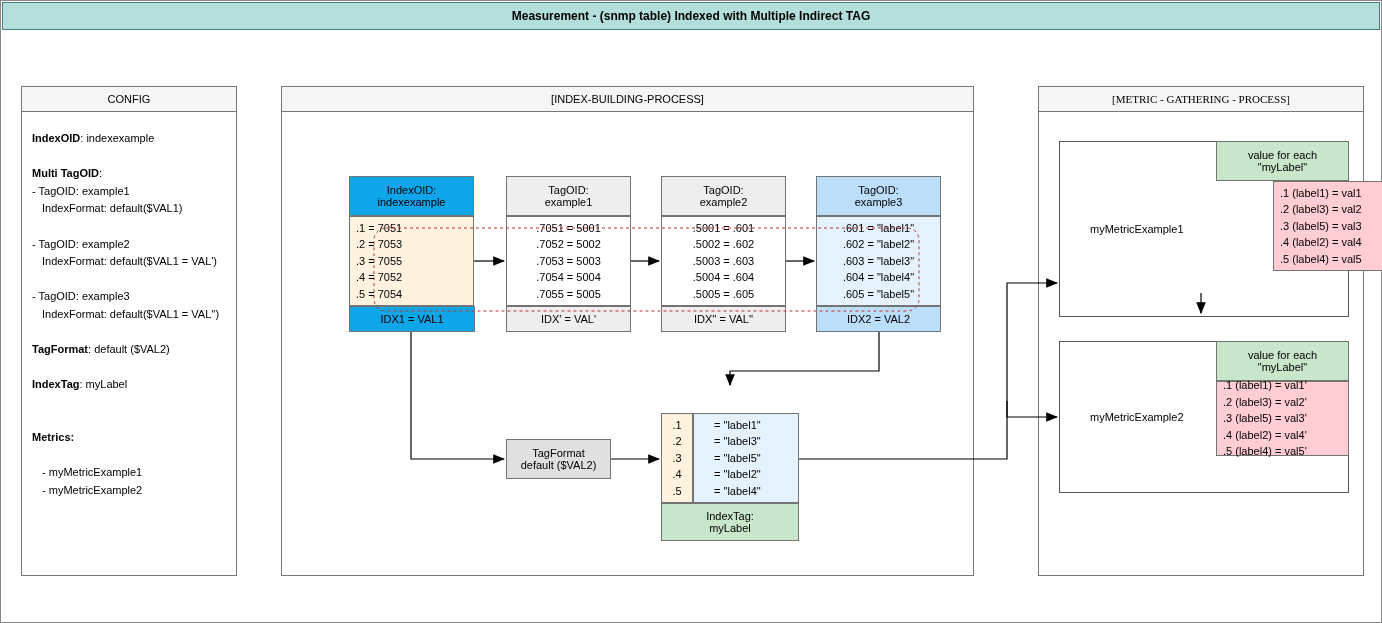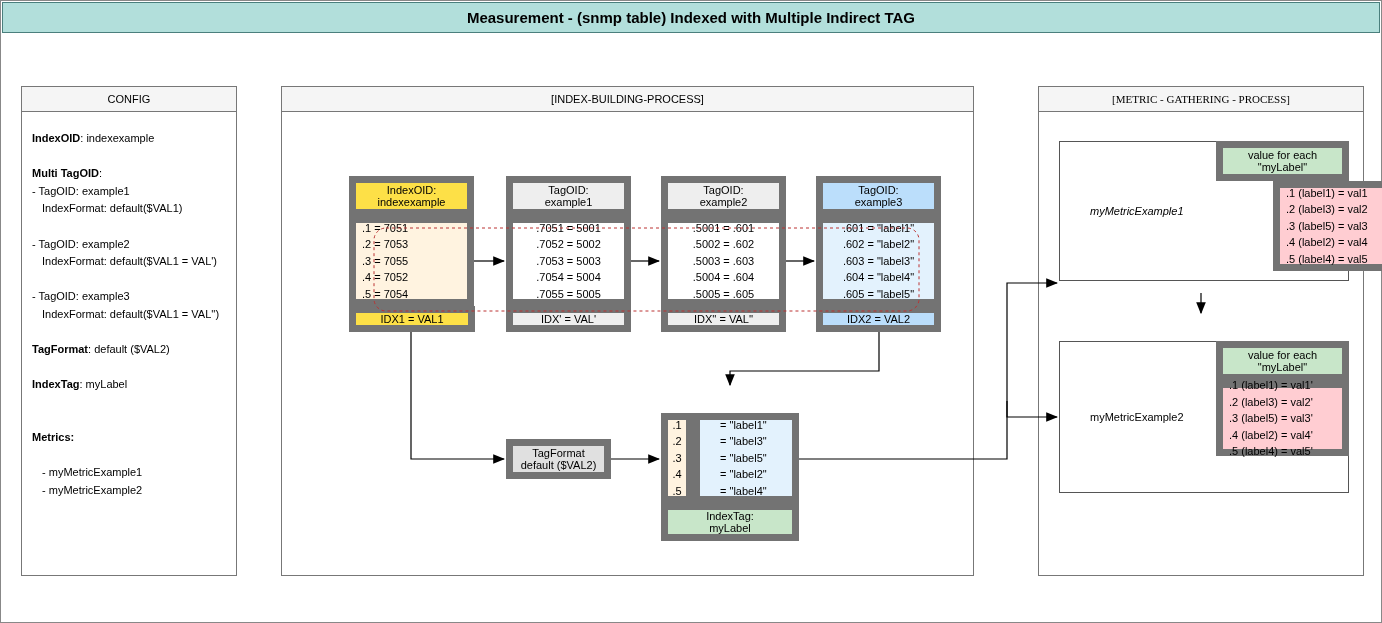"Measurement - (snmp table) Indexed" .title-bar { font-size: 15px -> 12px }
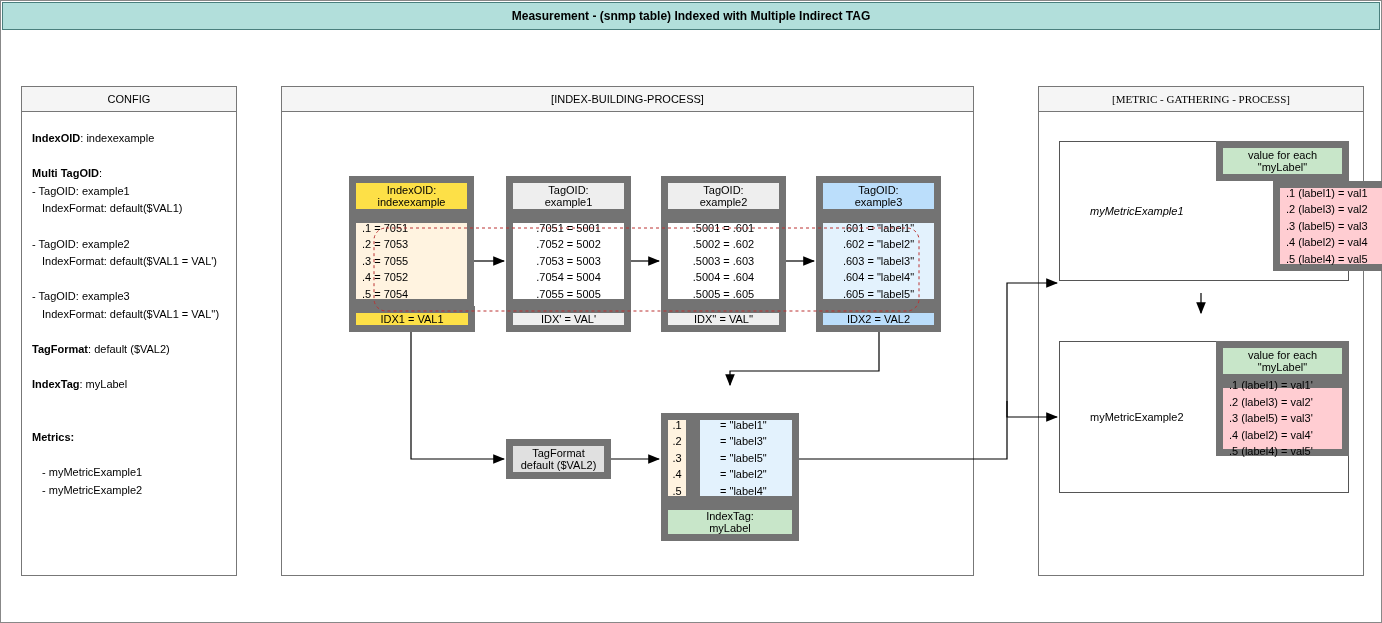"value for each" .cell { border: 7px solid #737373 -> 1px solid #737373 }
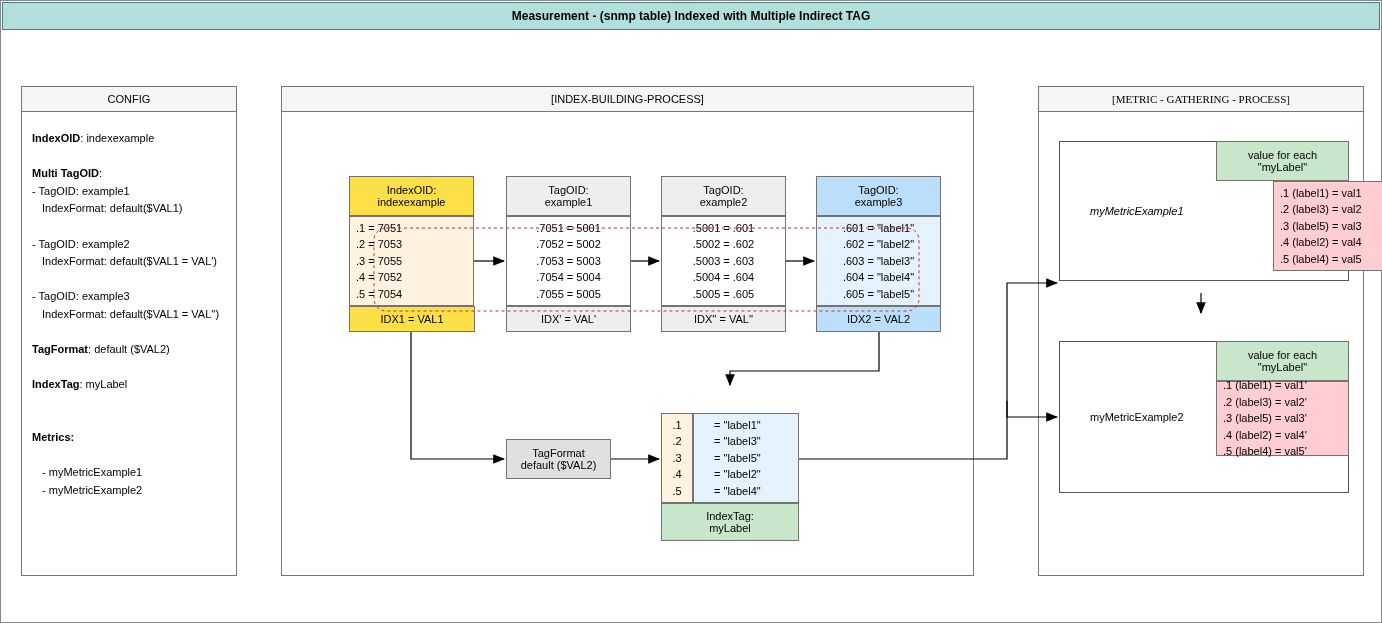"IndexOID:" .orange-h { background: #fde047 -> #0ea5e9 }
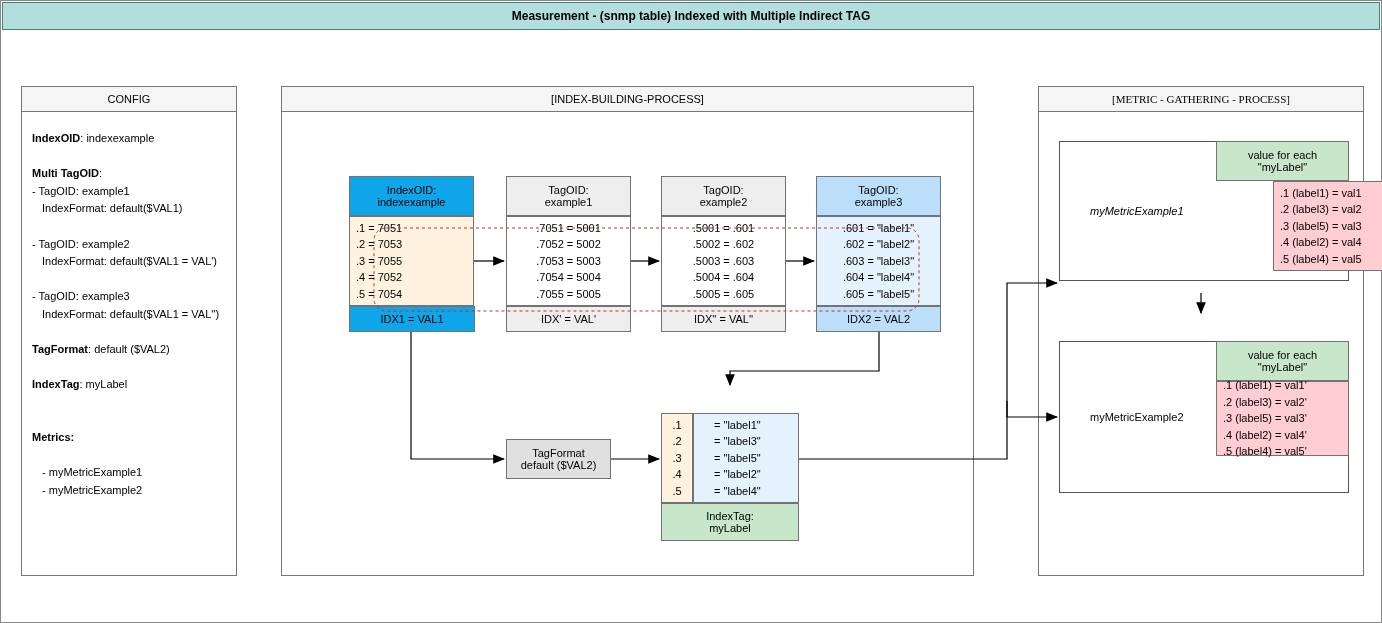"myMetricExample1" div.cell { font-style: italic -> none; height: 140px -> 176px }
